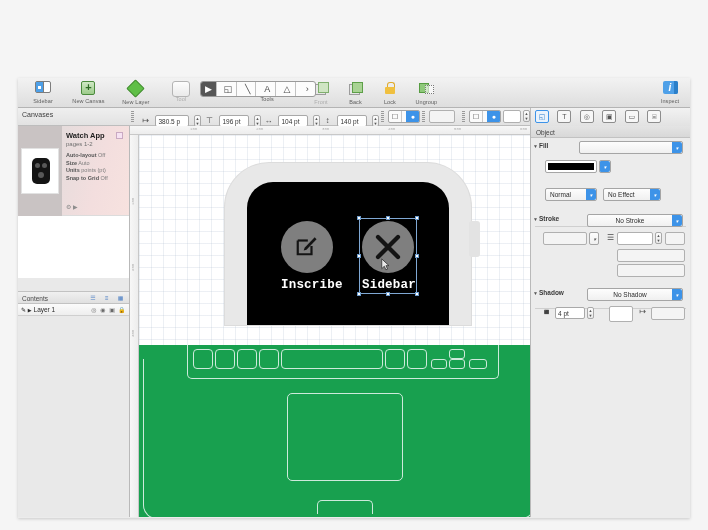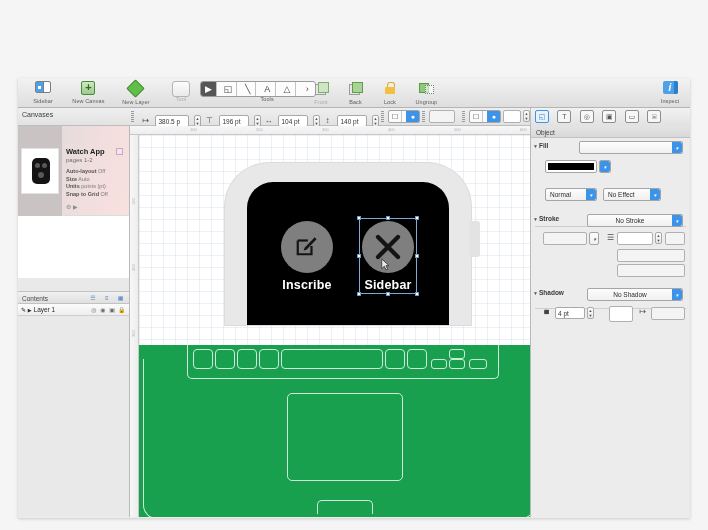"Watch App" .canvas-info { top: 21px -> 5px }
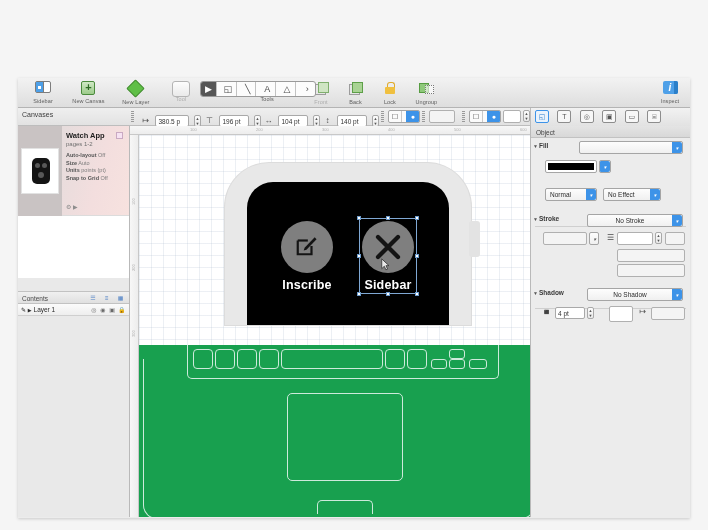"Inscribe" .canvas-area { font-family: none -> Liberation Mono, monospace }
